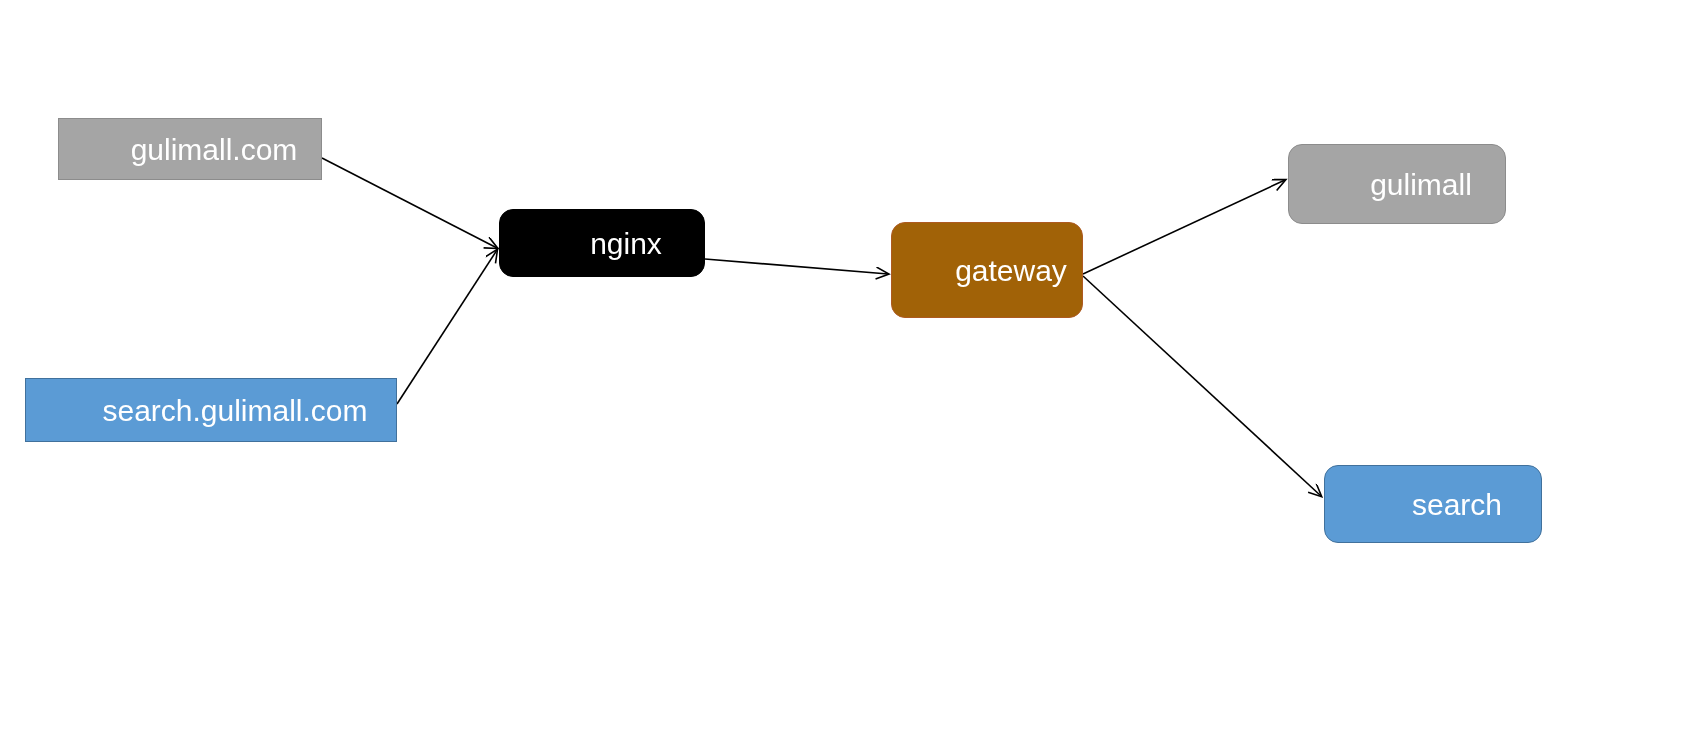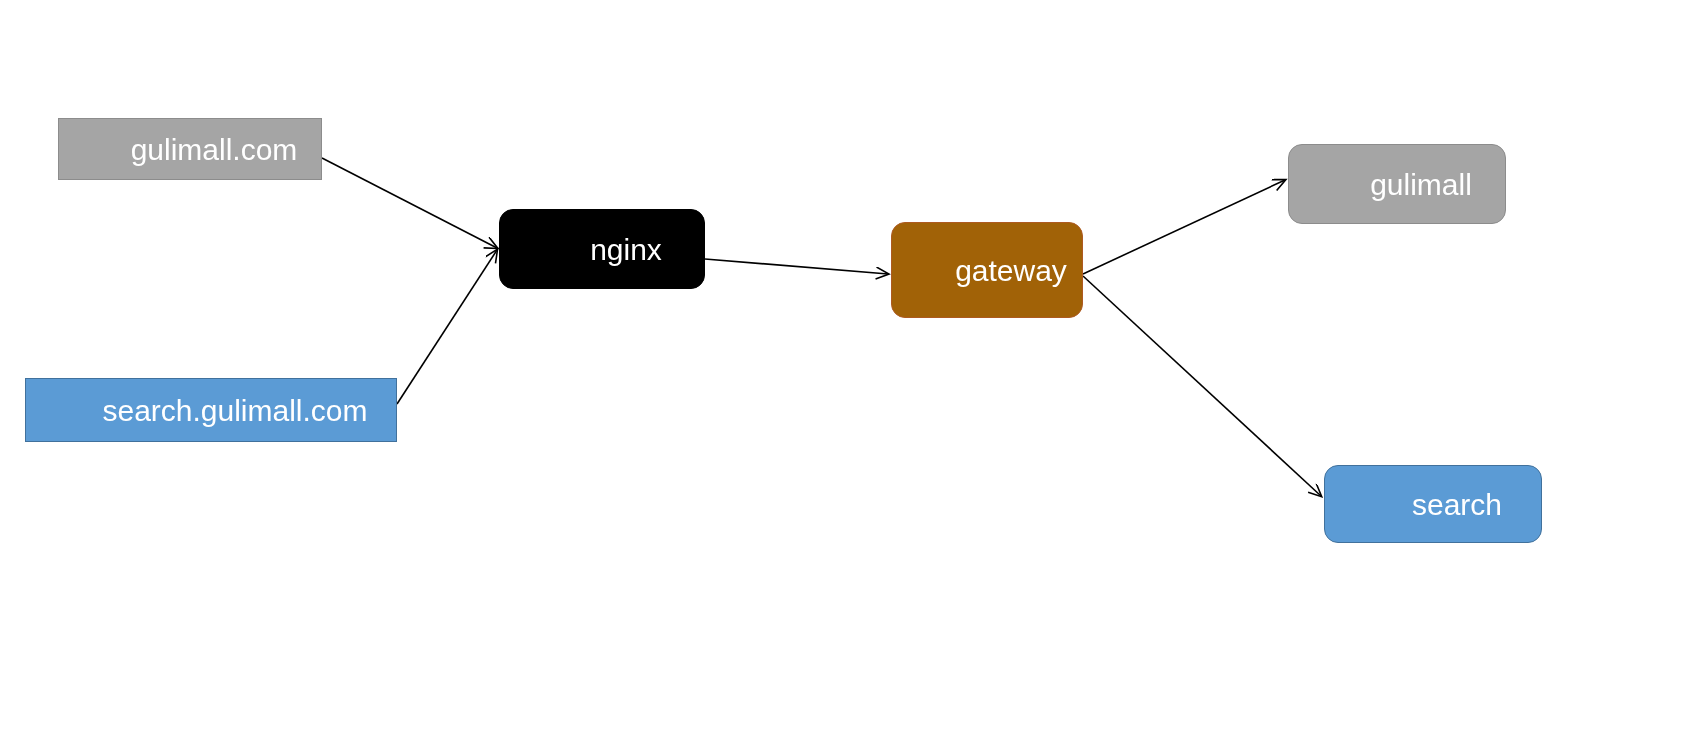"nginx" div.node { height: 80px -> 68px }
